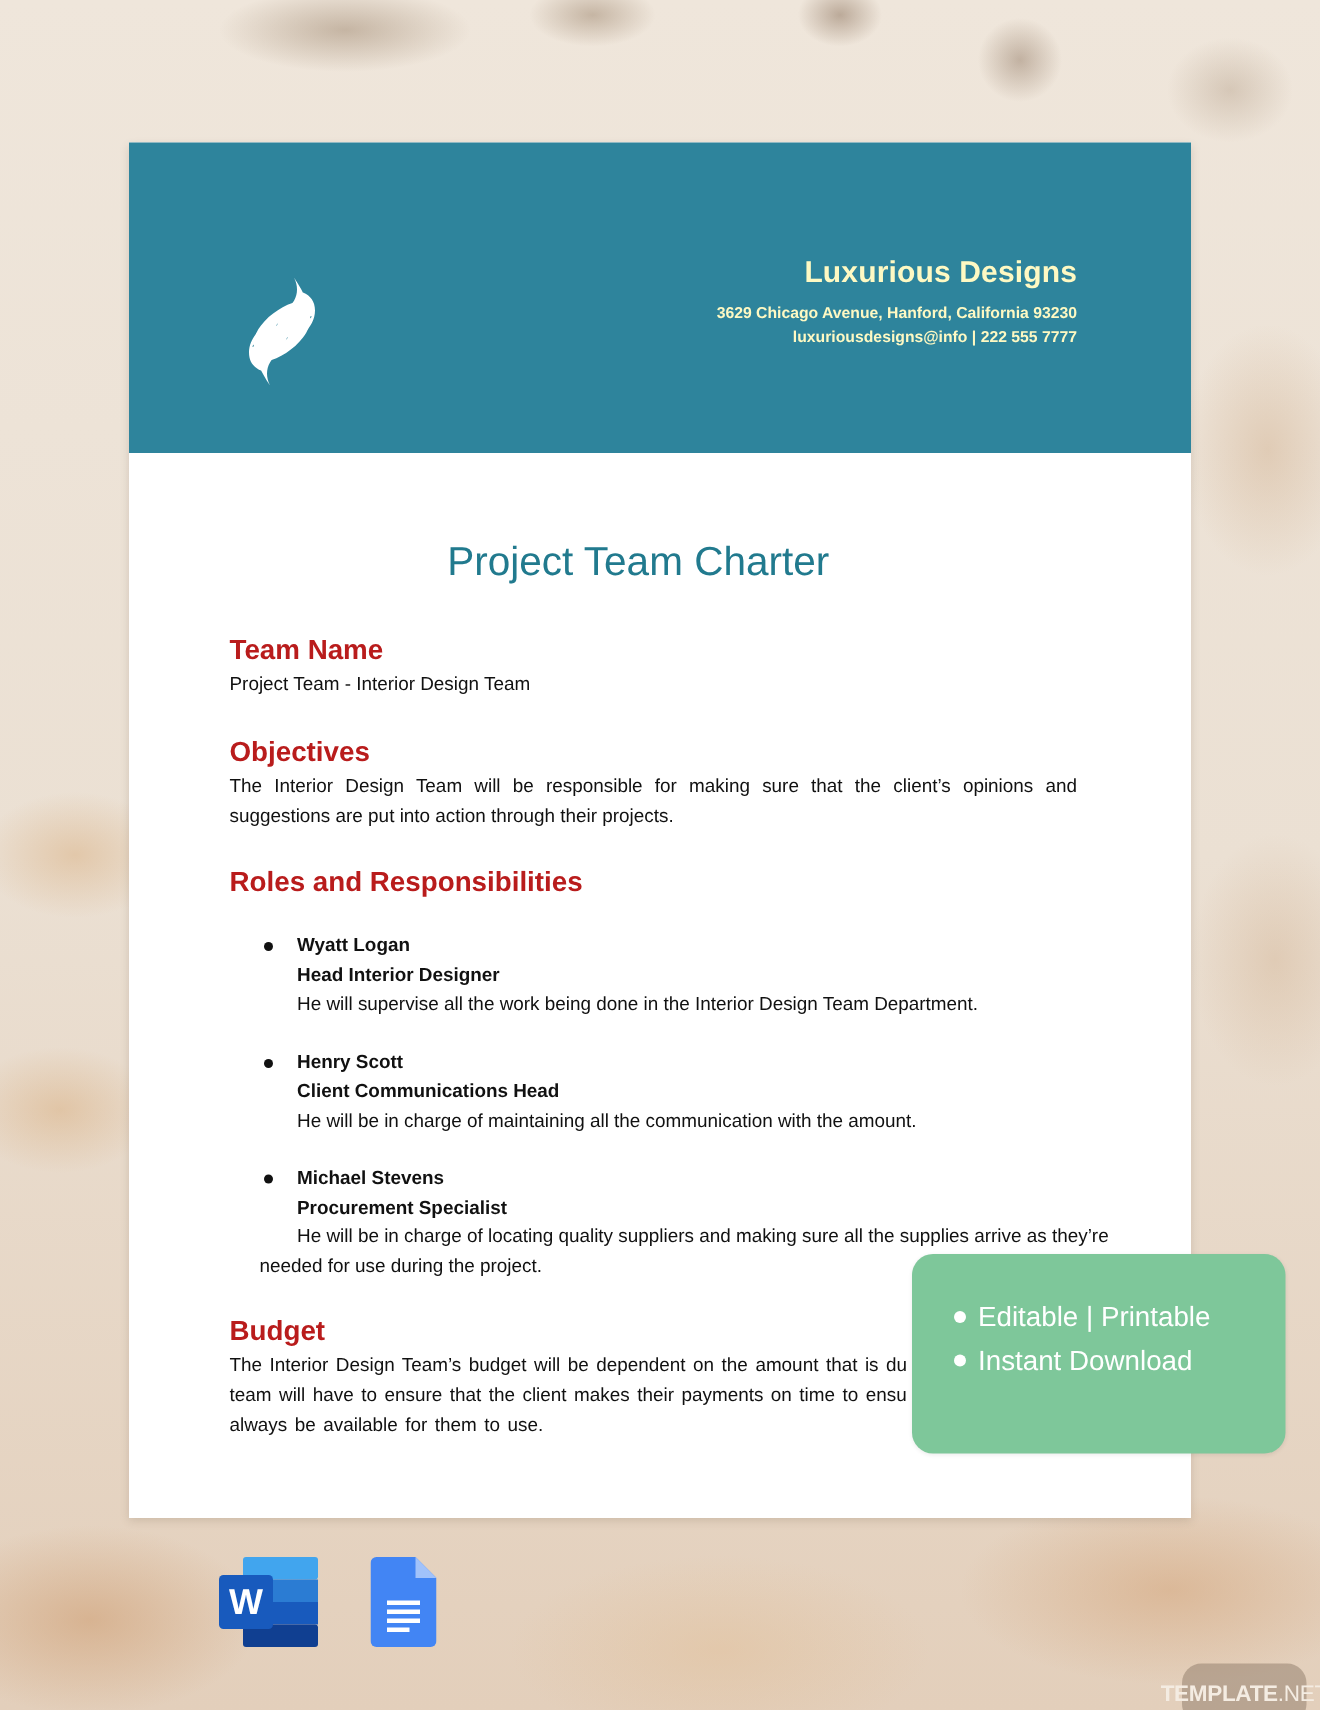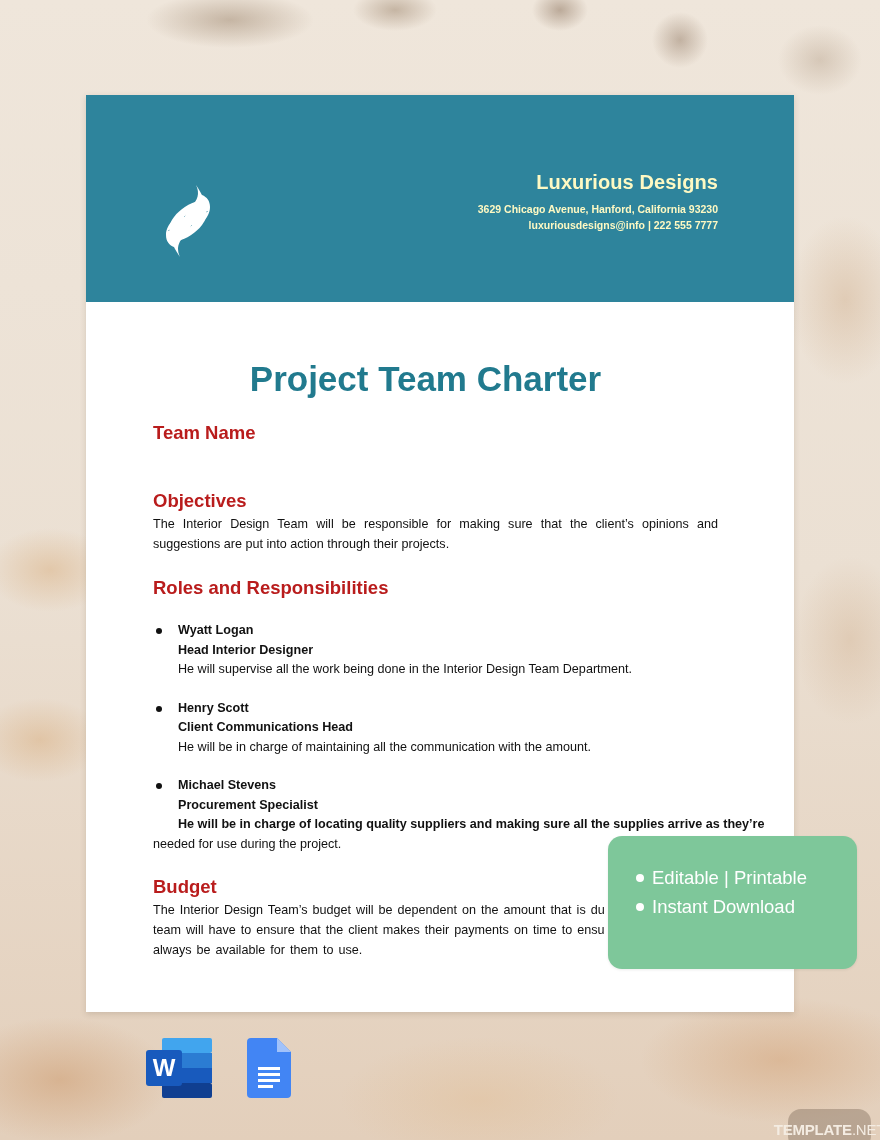"Project Team Charter" .doc-title { font-size: 35px -> 27px; font-weight: bold -> normal }
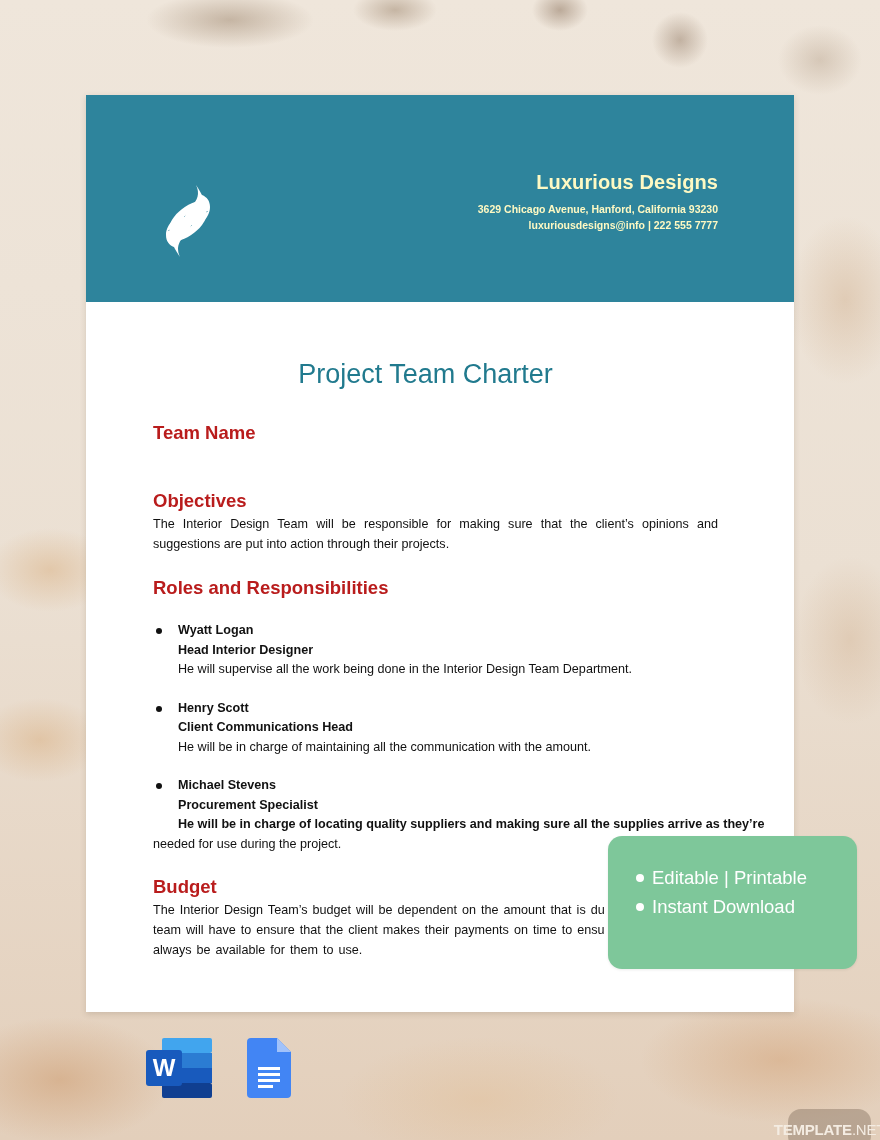"Project Team - Interior Design" div.body-text { html: none -> <div>Project Team - Interior Design Team</div> }
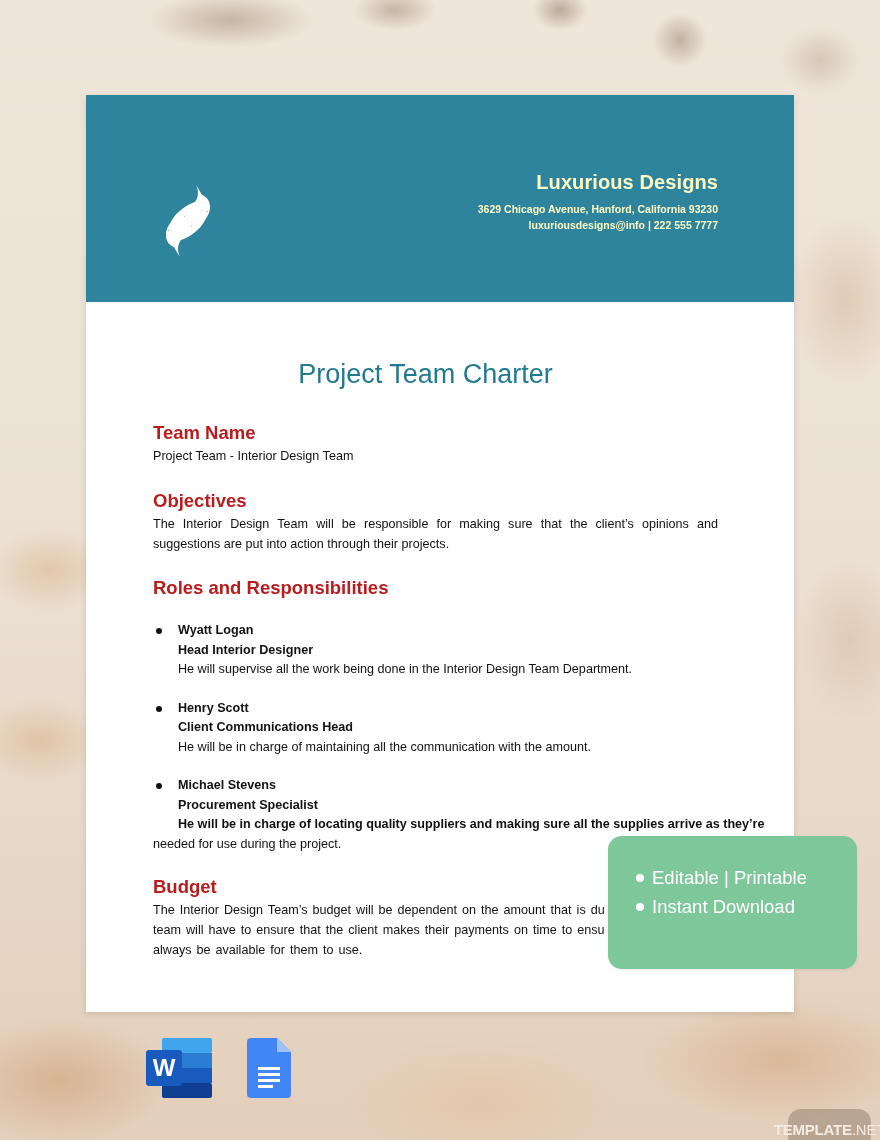"Wyatt Logan" .role-list { margin-left: none -> 20px }
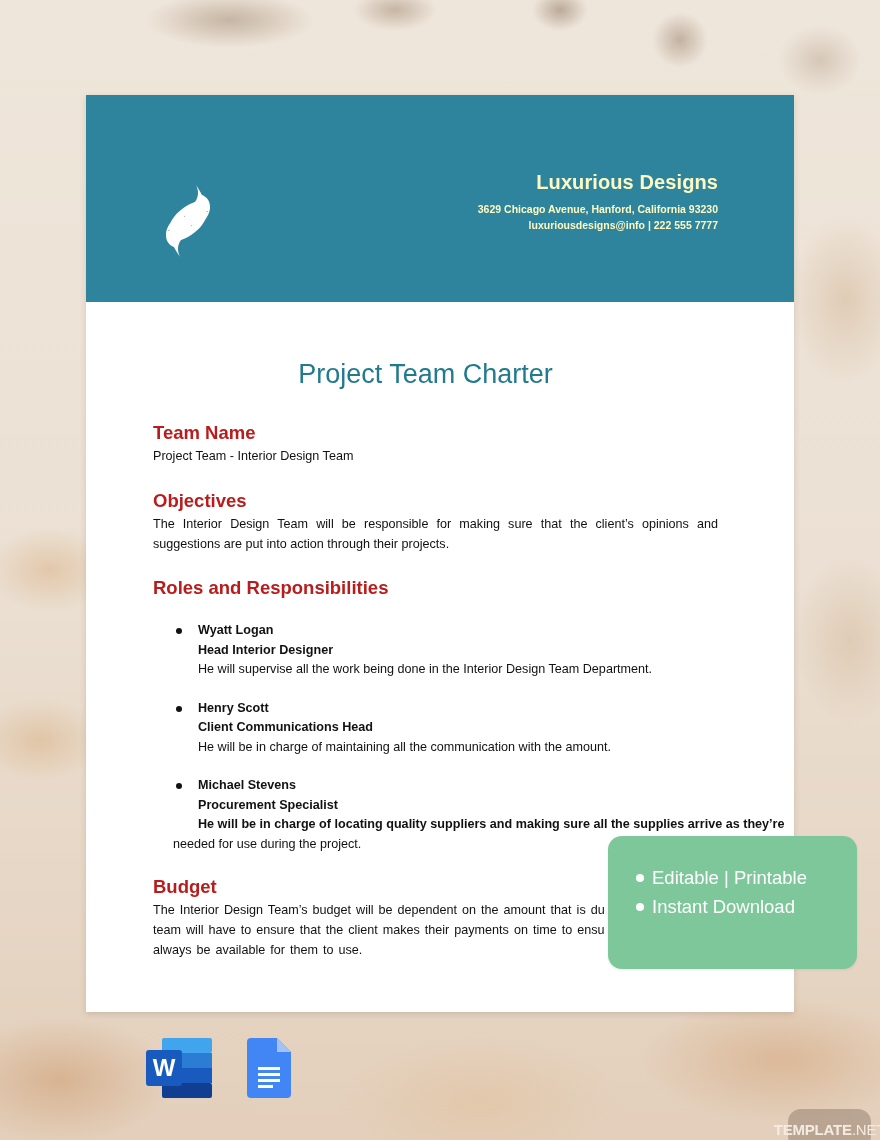"He will be in charge of locating" div.role-desc { font-weight: bold -> none }
